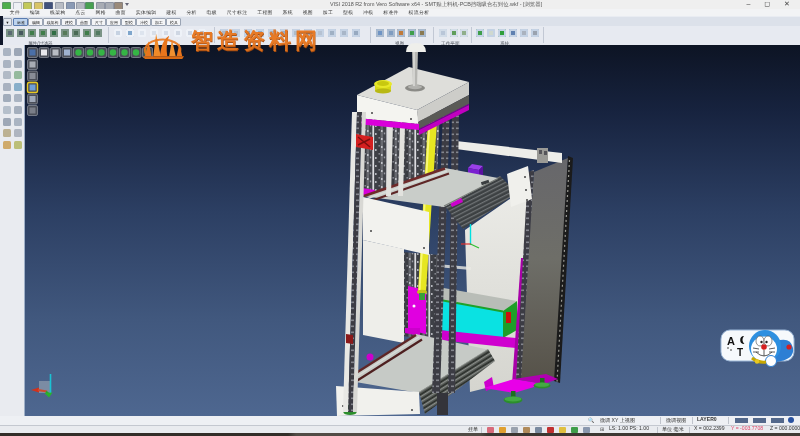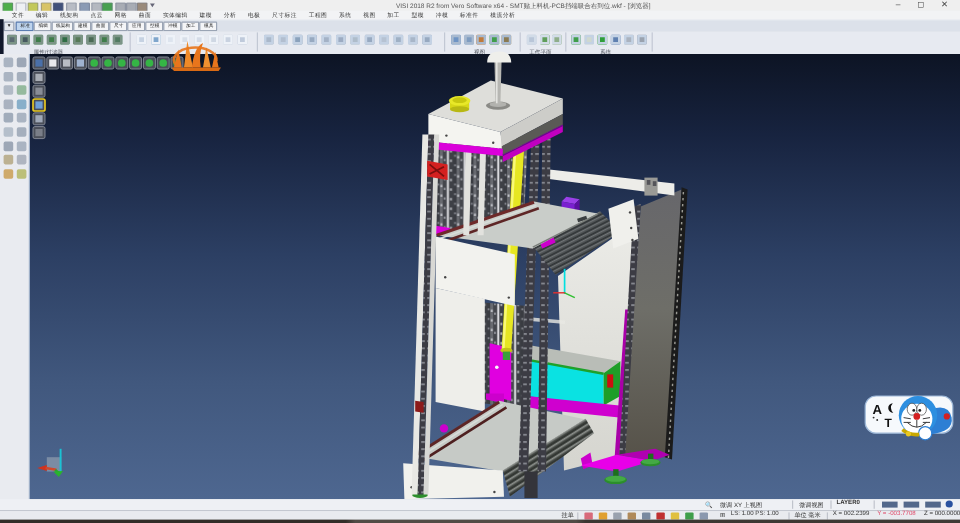"智造资料网" div.abs { html: none -> <div>智造资料网</div> }
